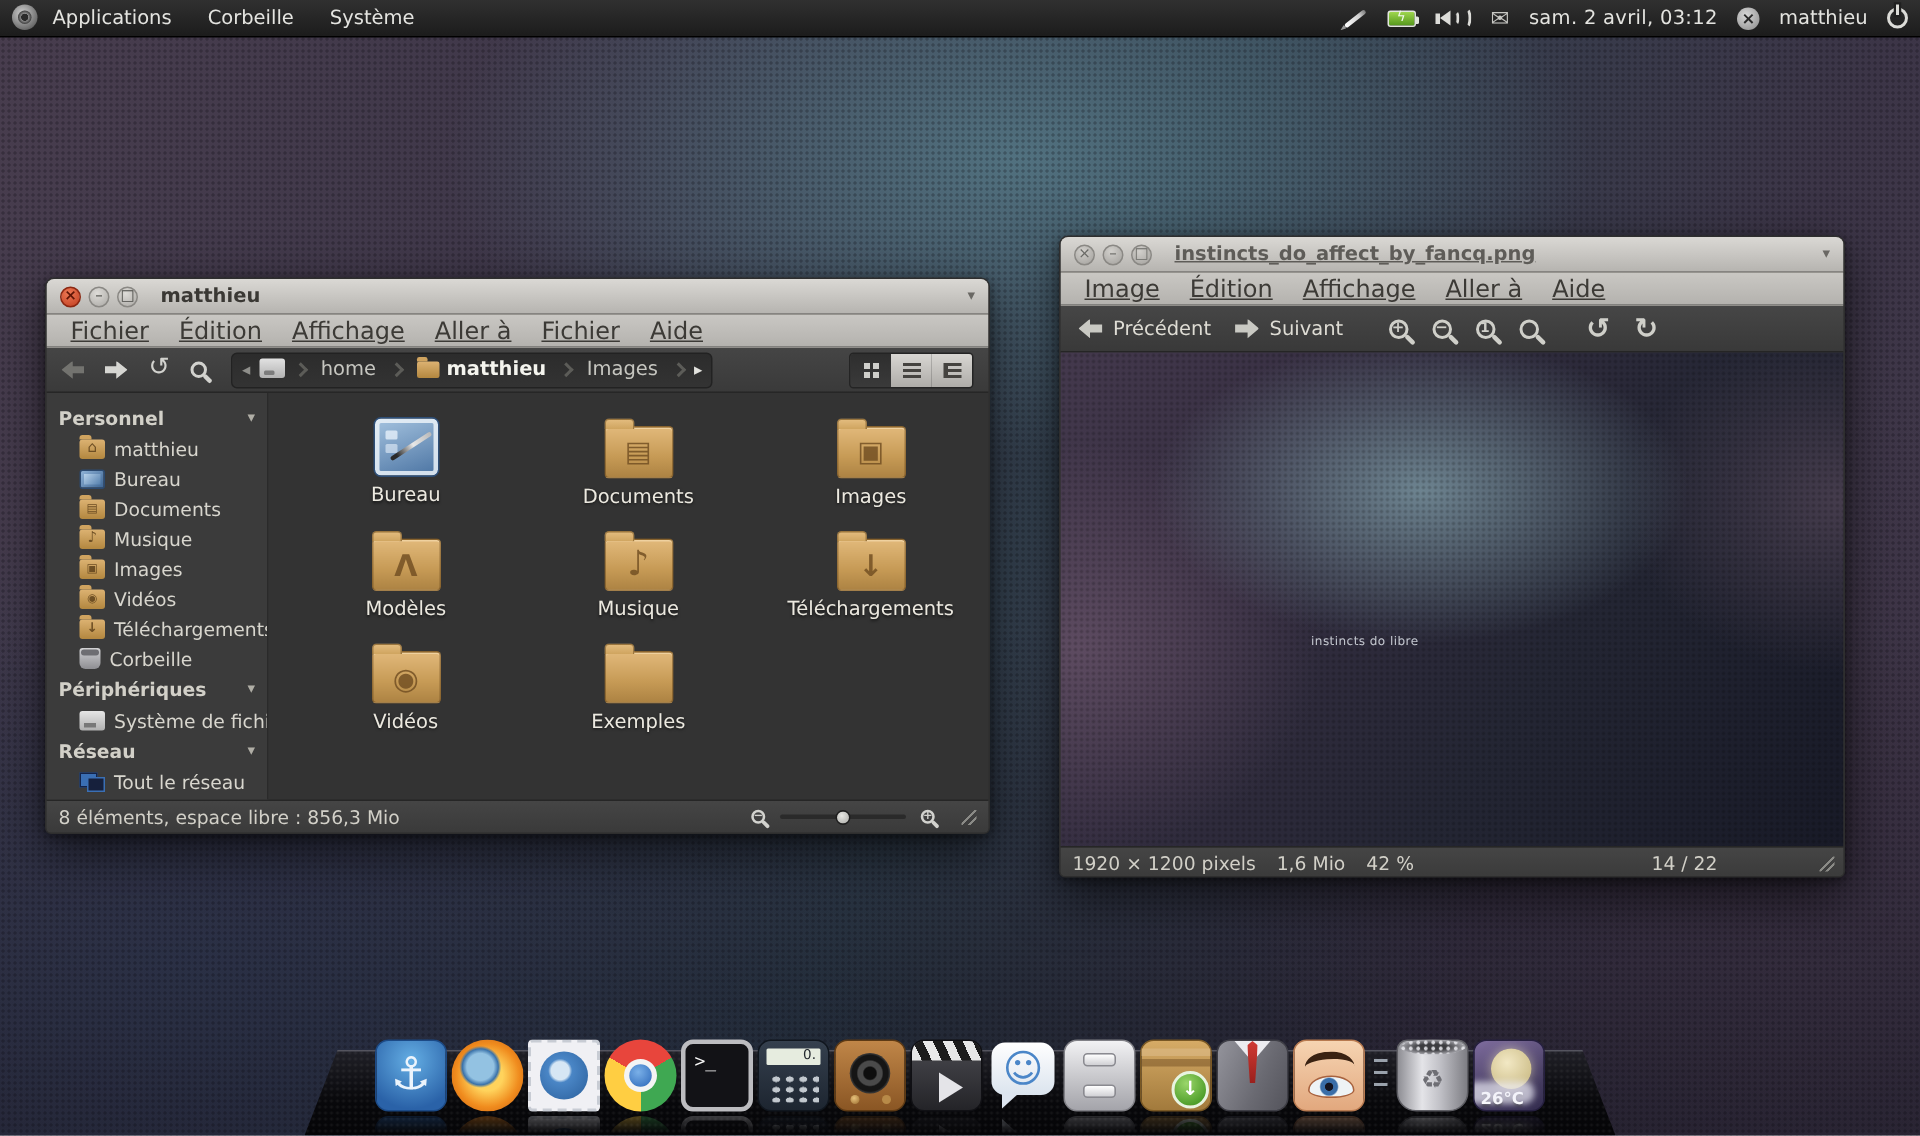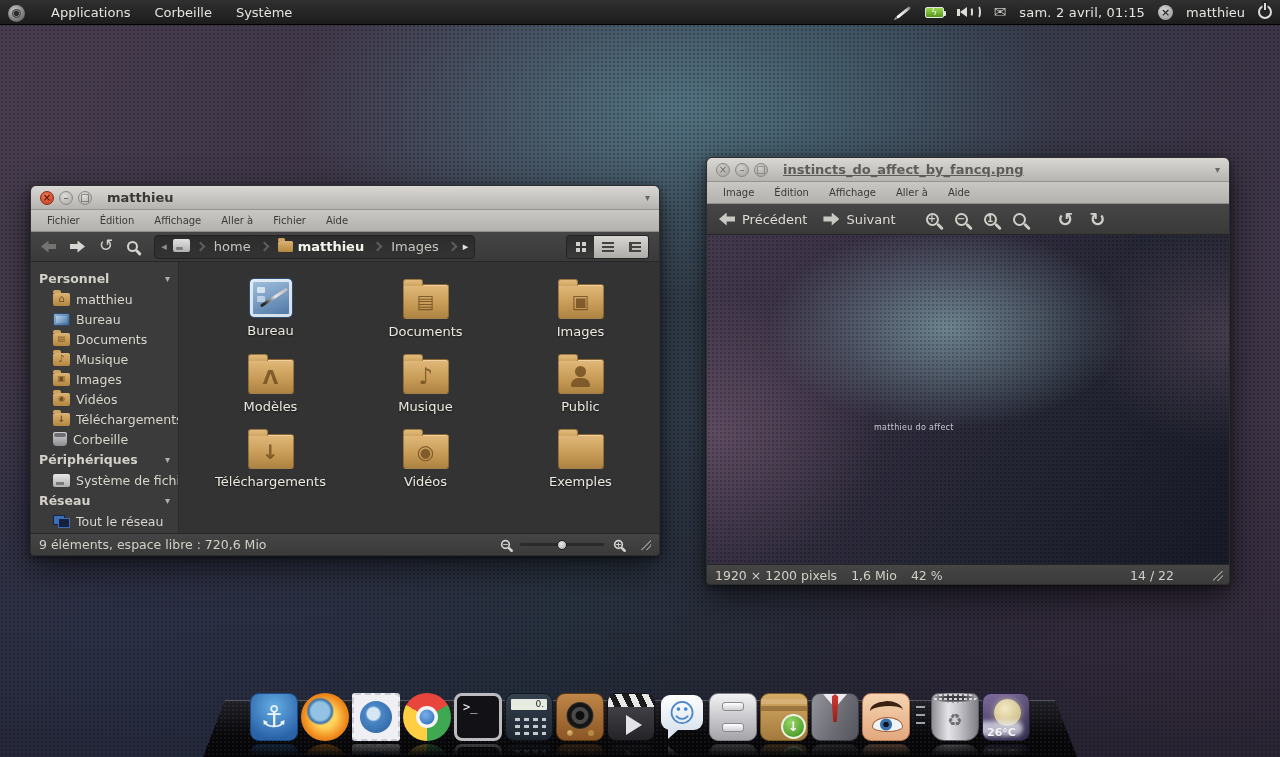"Applications" .panel-left { align-items: flex-end -> flex-start; gap: 24px -> 8px }
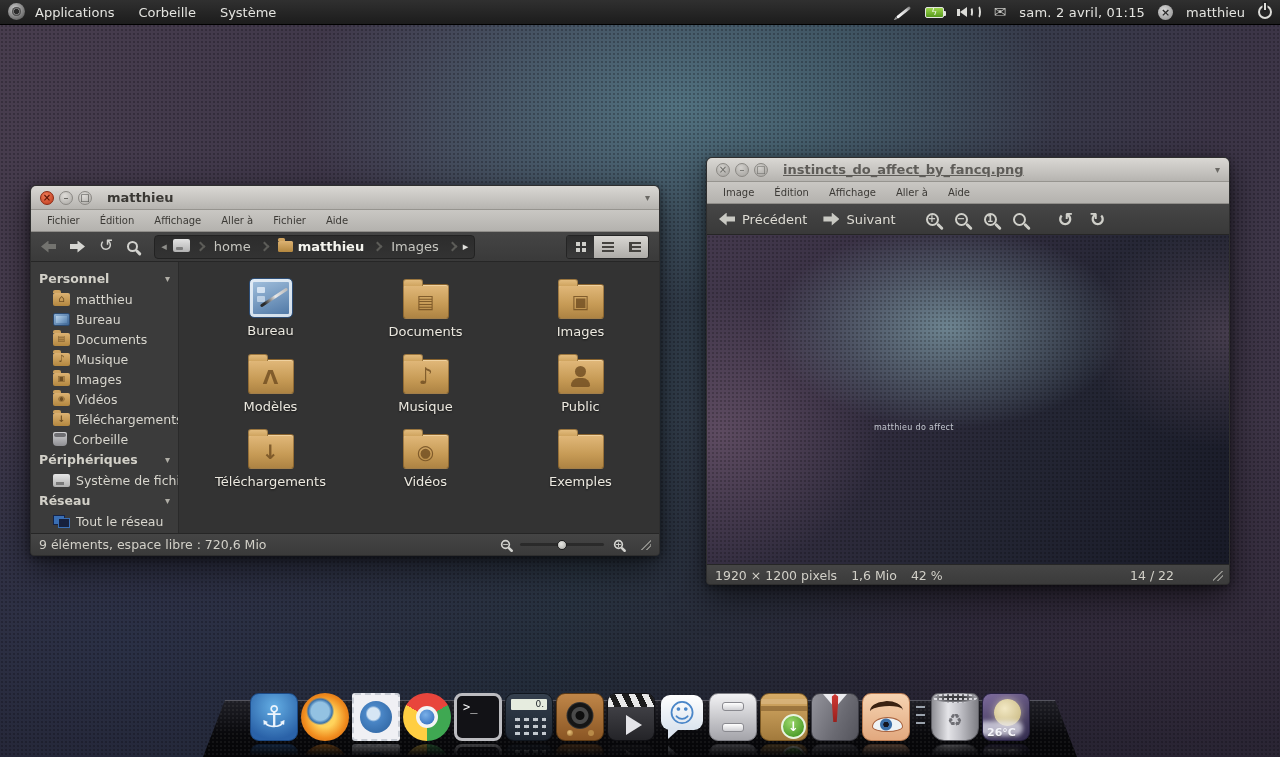"sam. 2 avril, 01:15" span.clock { text: 01:15 -> 03:12 }
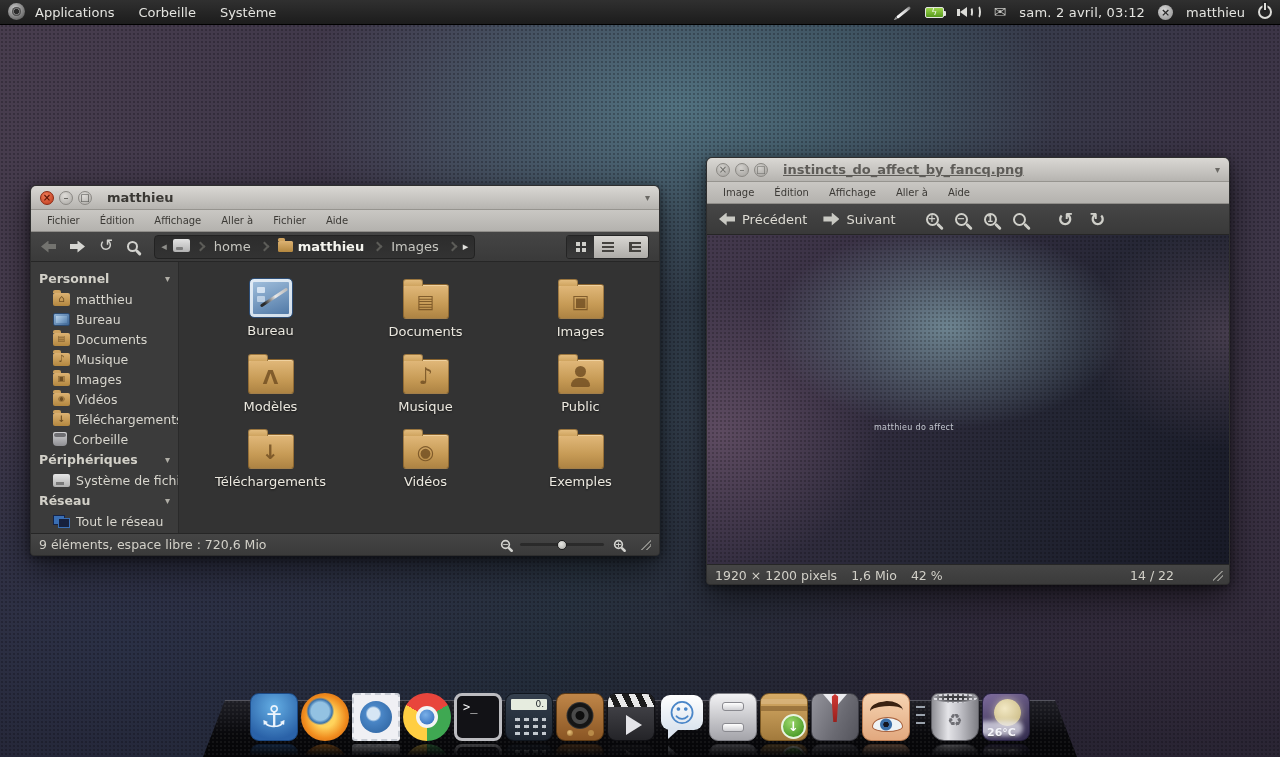"Image" .menu-item { font-size: 10px -> 16px; text-decoration: none -> underline }
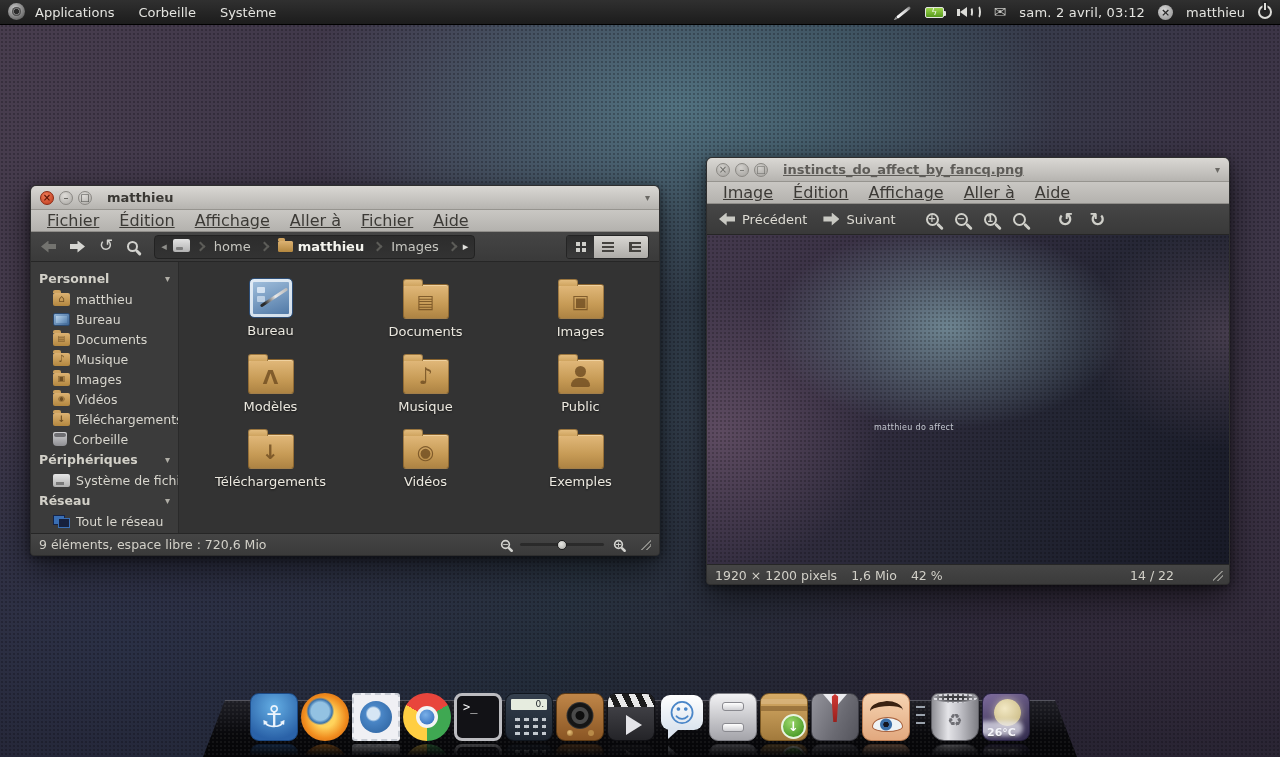"Public" div.file-cell { html: <div> <div> <span></span> </div> <div>Public</div> </div> -> none }
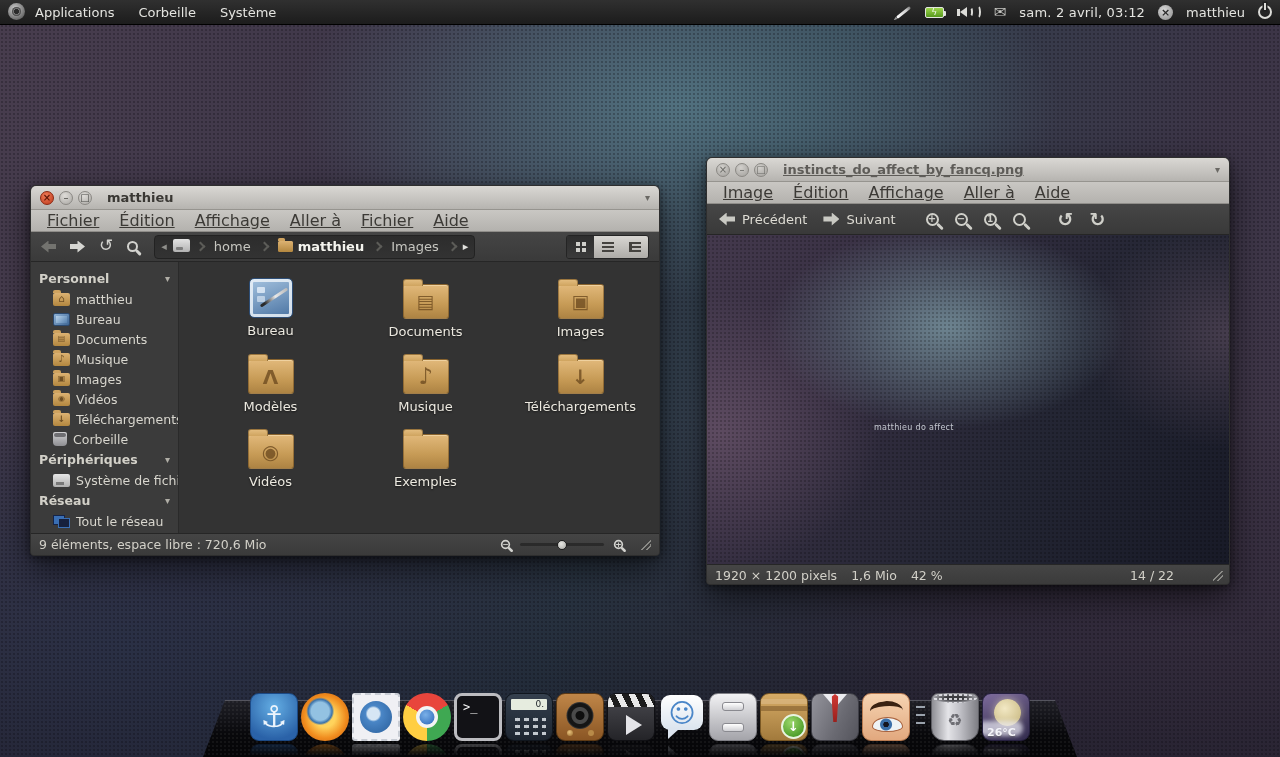"matthieu do affect" span.img-caption { text: matthieu do affect -> instincts do libre }
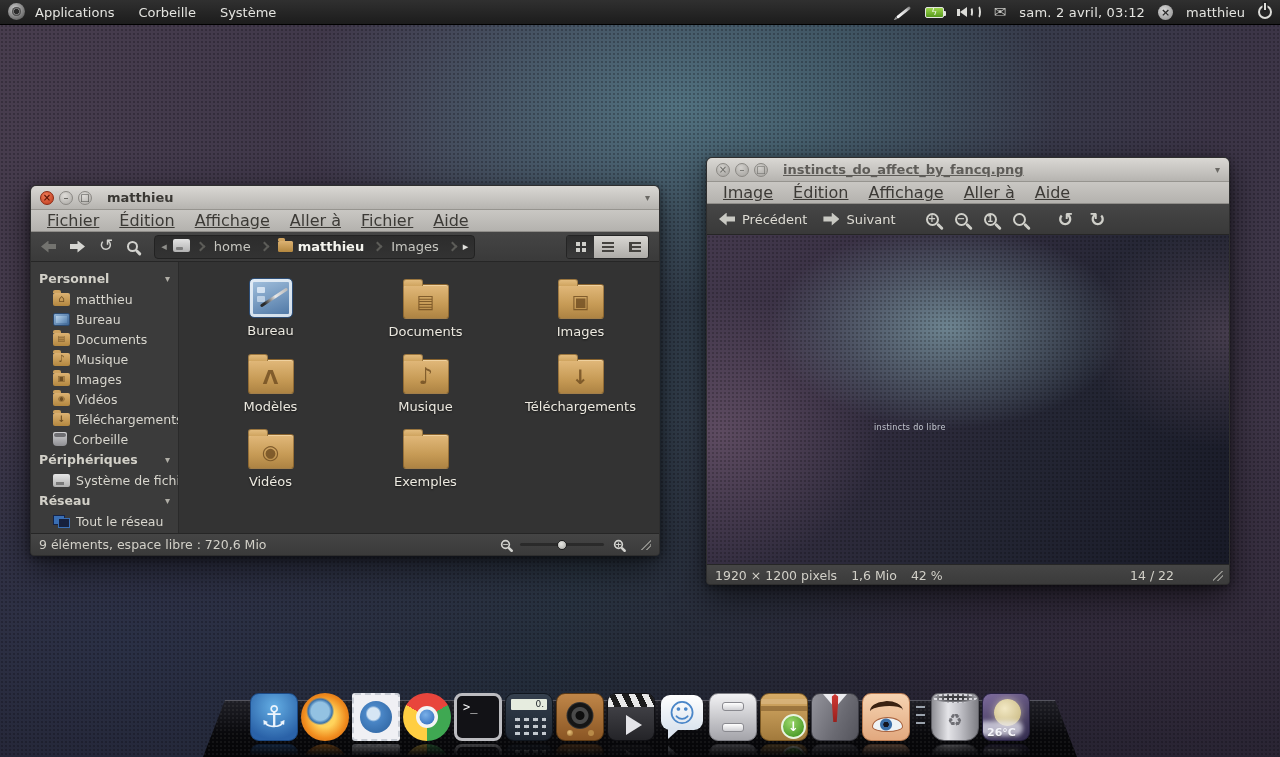"9 éléments, espace libre :" span { text: 9 éléments, espace libre : 720,6 -> 8 éléments, espace libre : 856,3 }
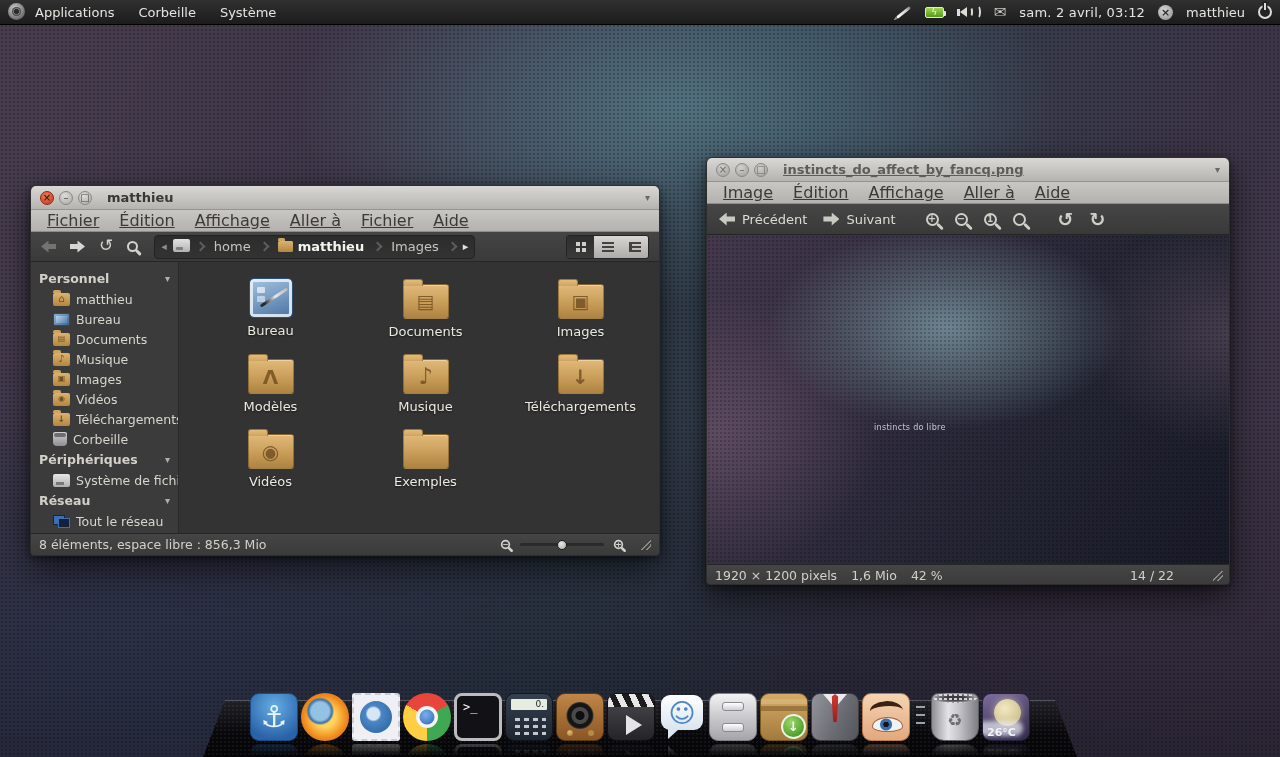"14 / 22" .eog-pos { right: 55px -> 84px }
